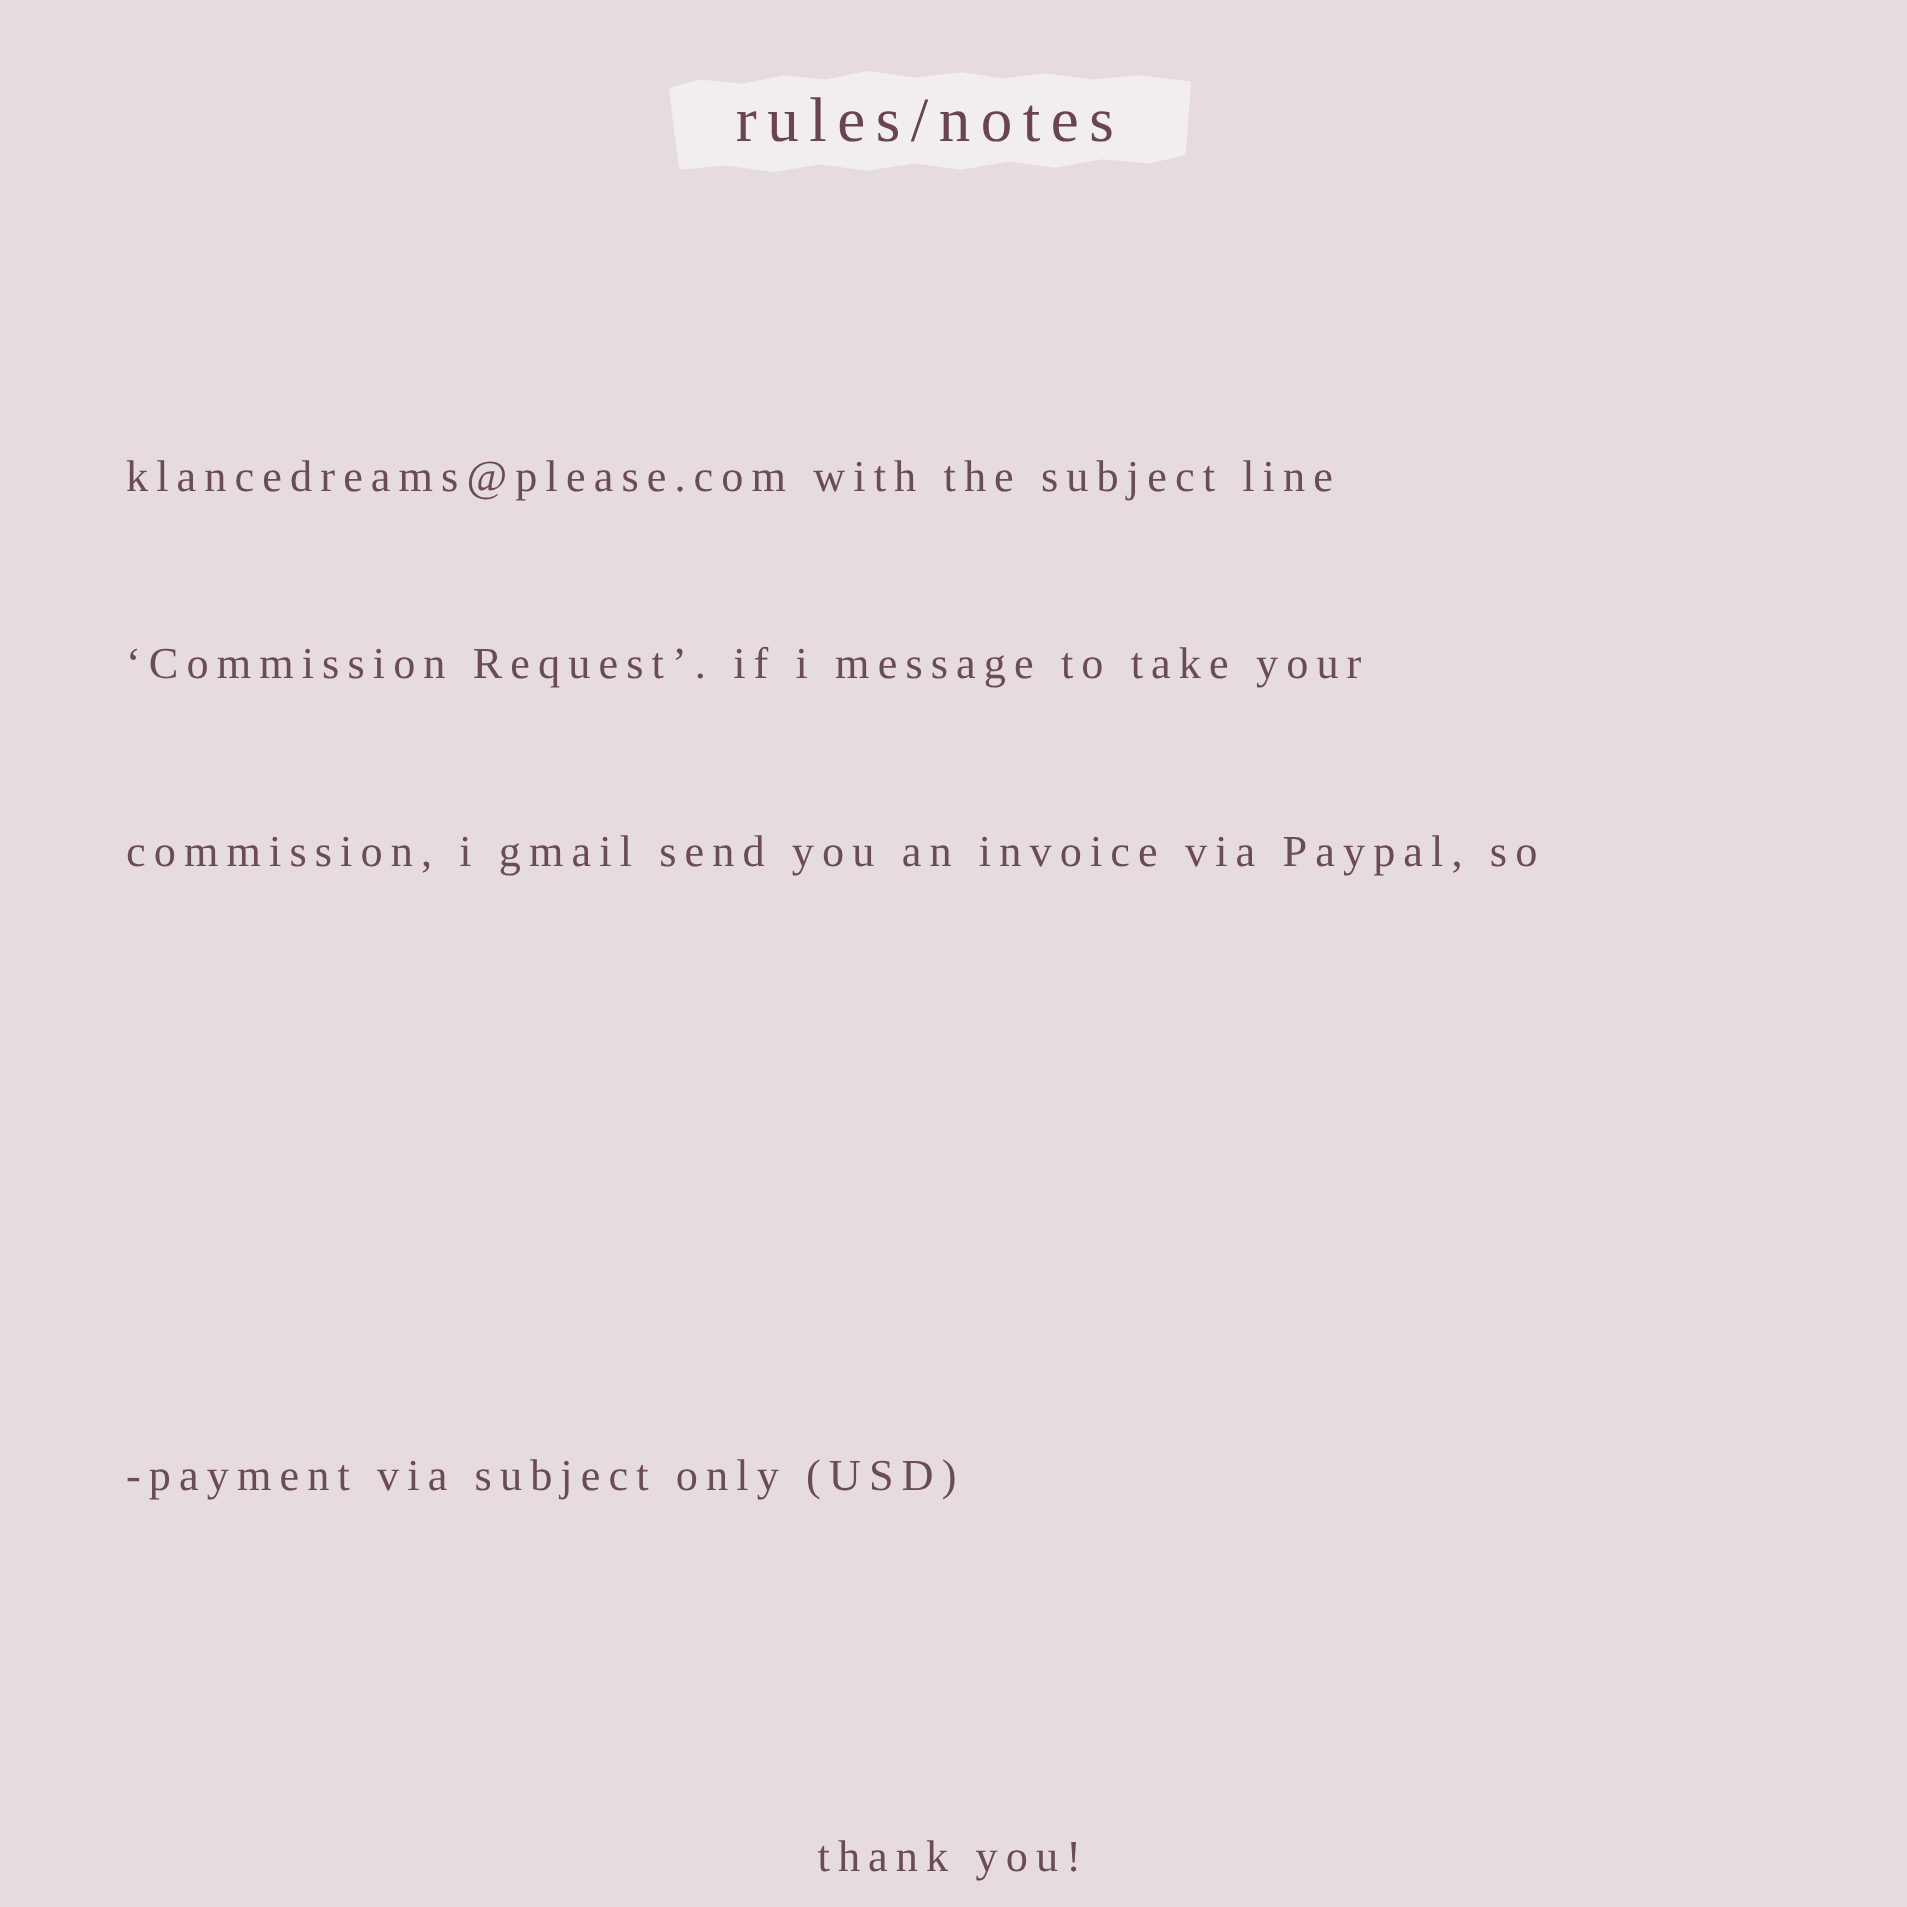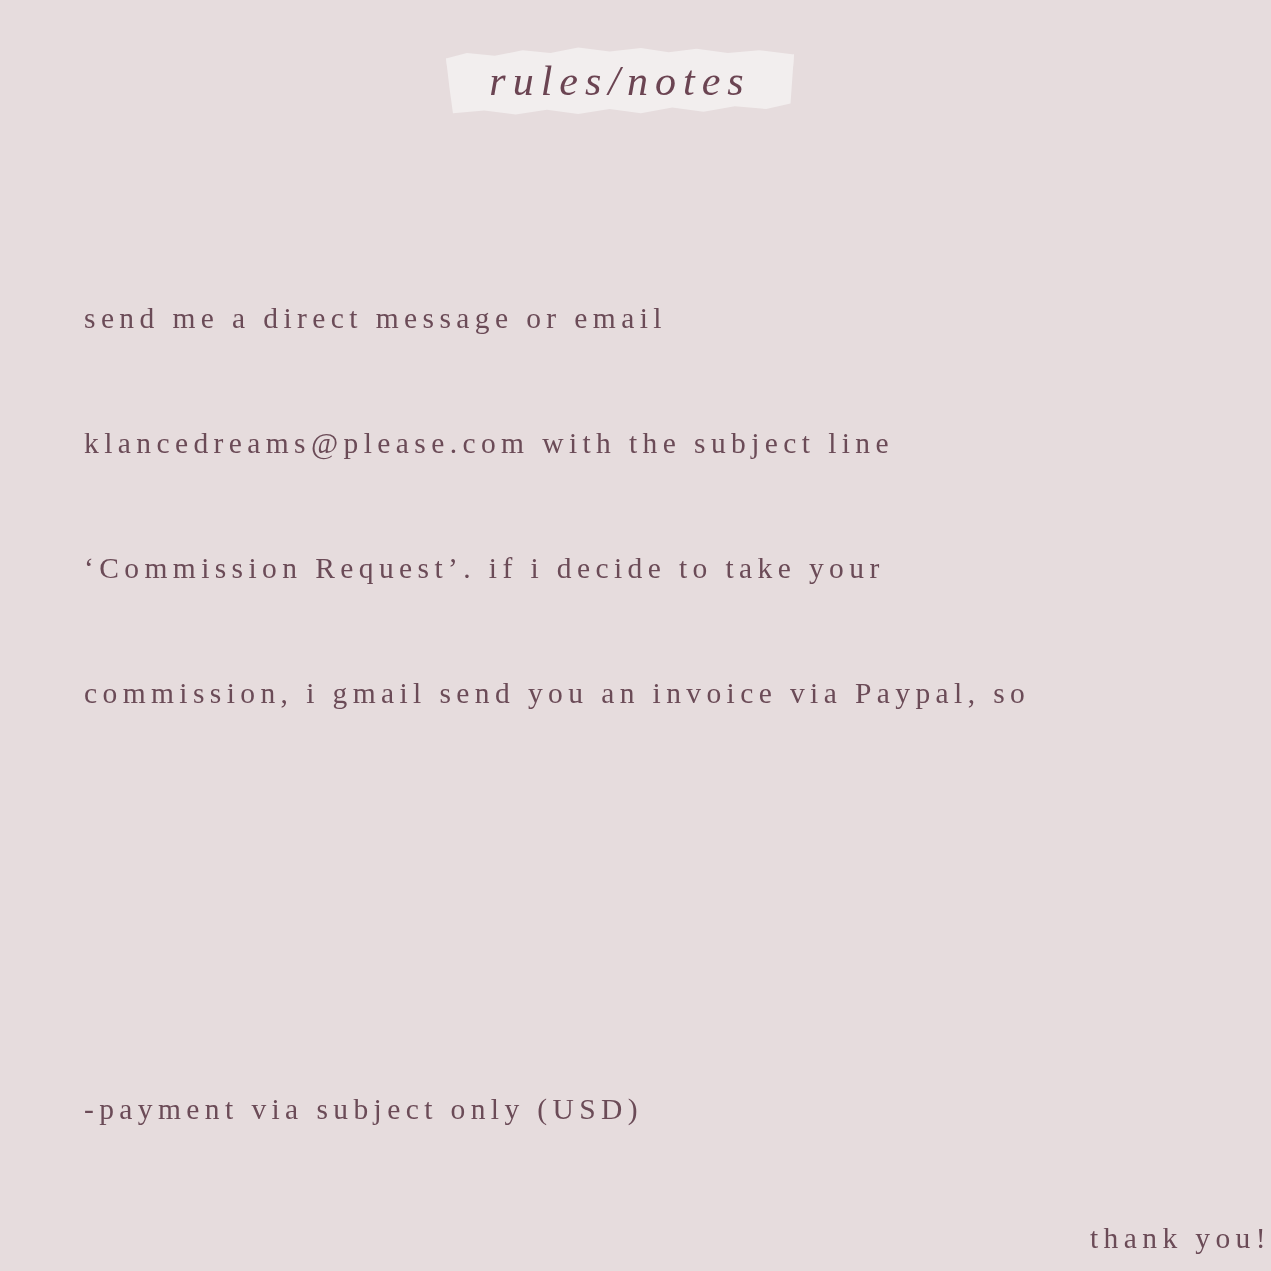"rules/notes" .title { font-style: italic -> none }
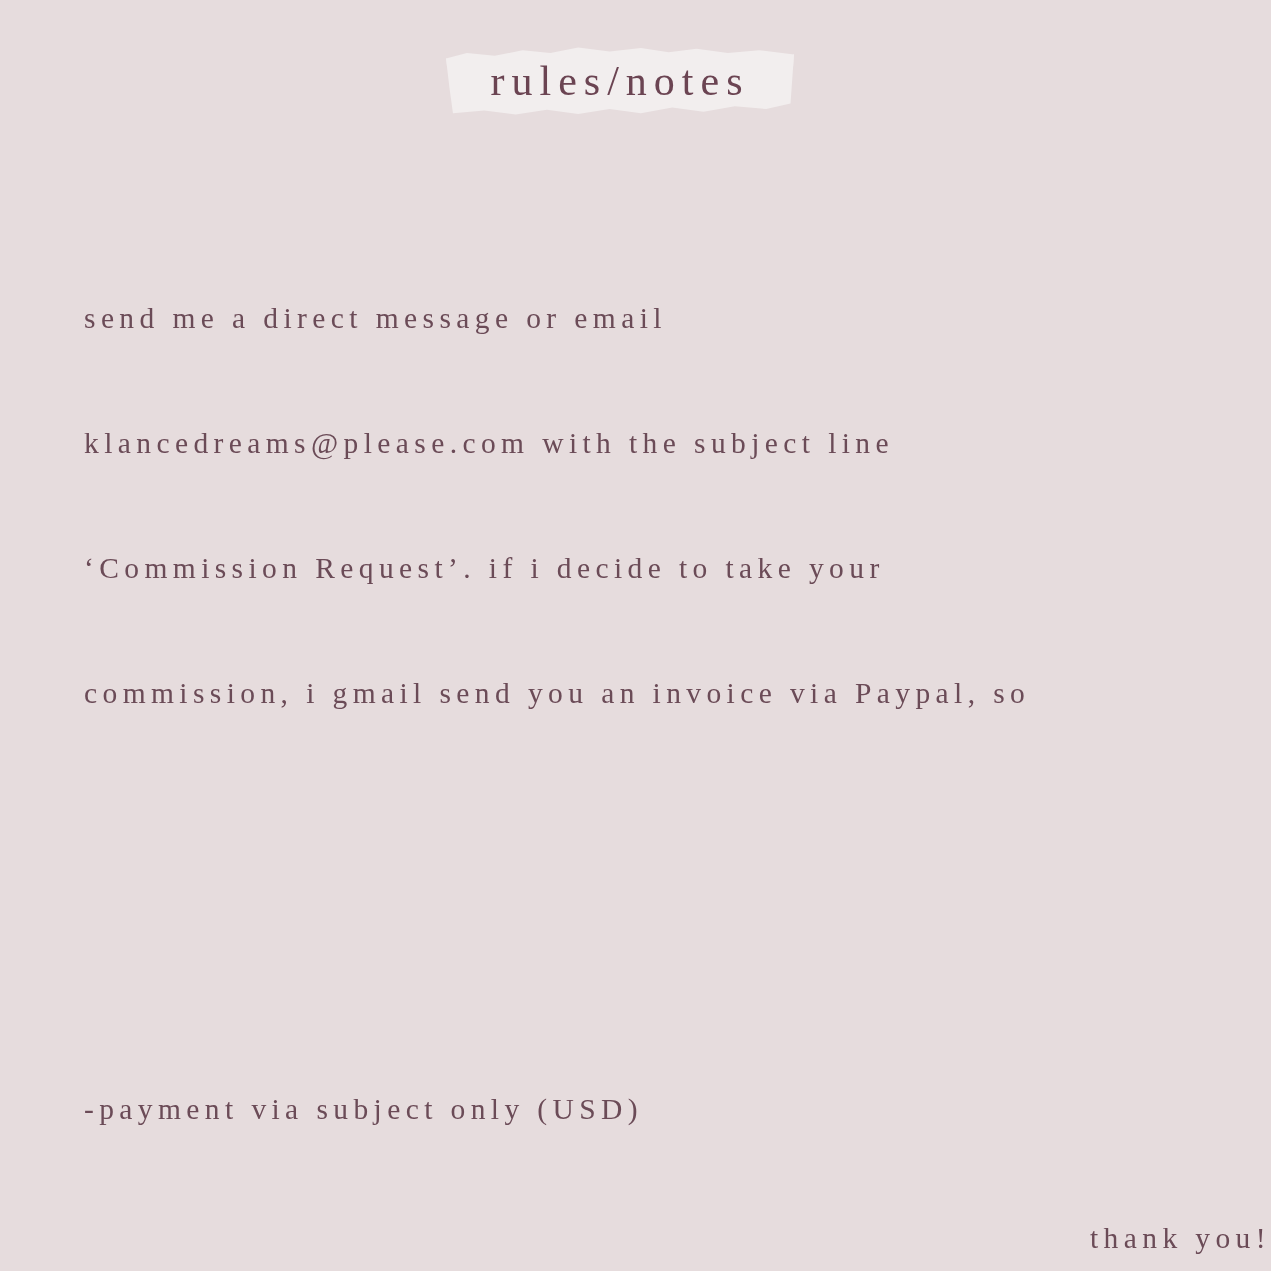"send me a direct message" span.line { html: <span>send me a direct message or email</span> -> none }
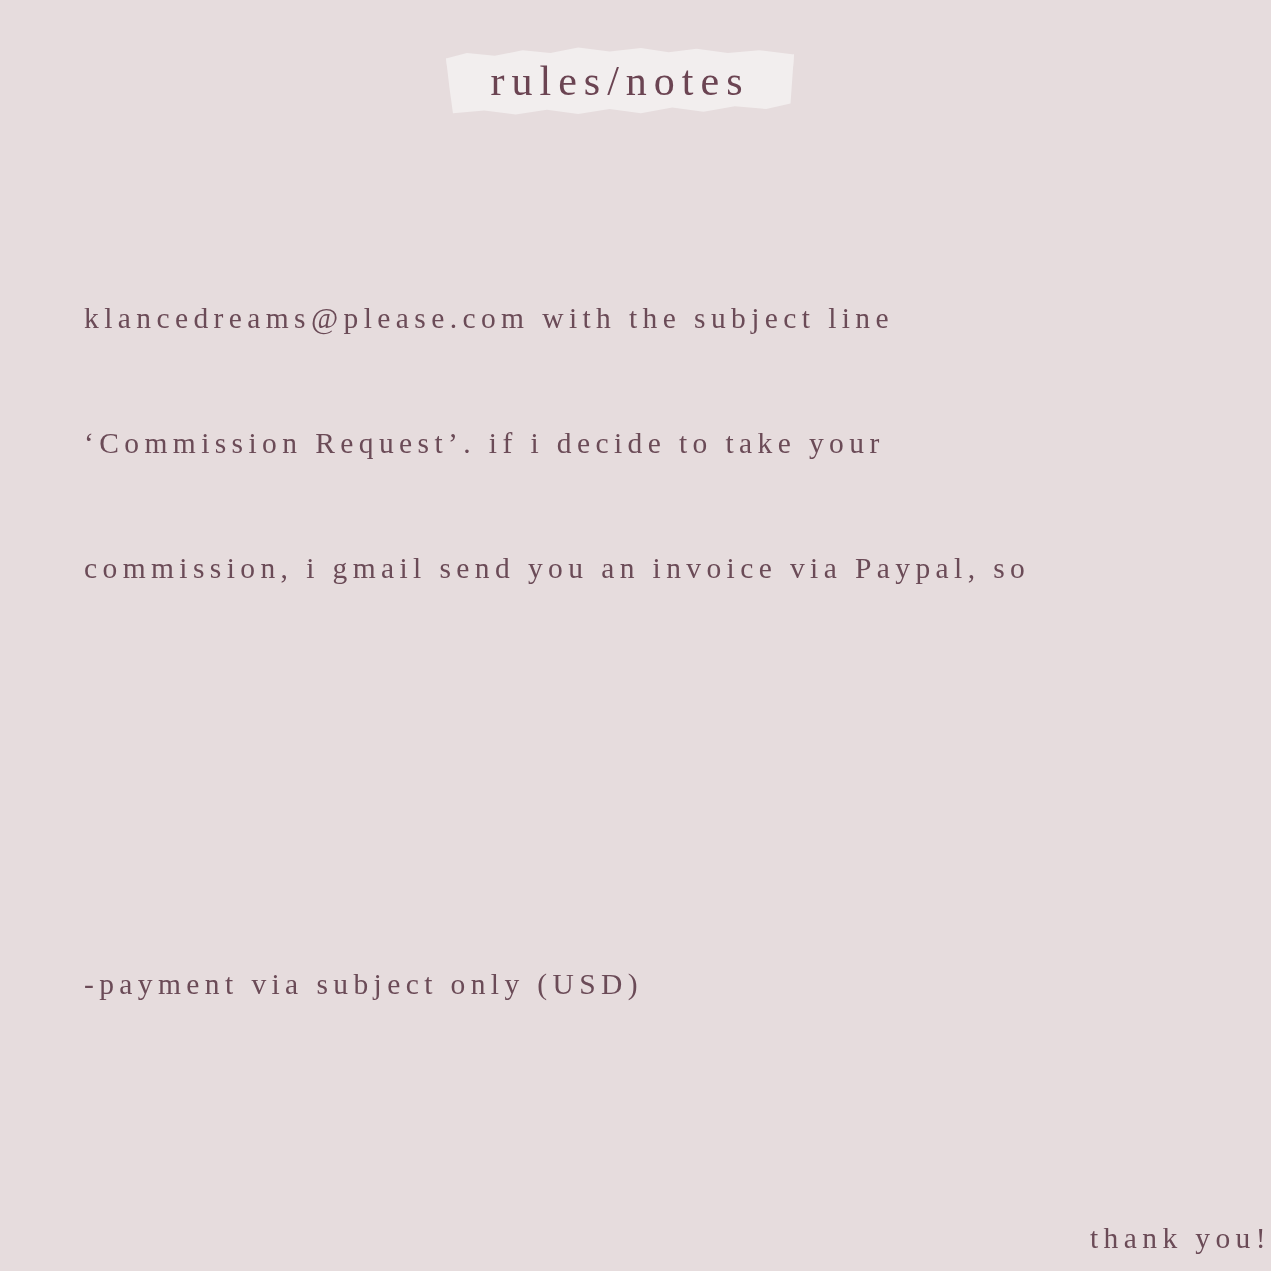"‘Commission Request’. if i decide" span.line { text: decide -> message }
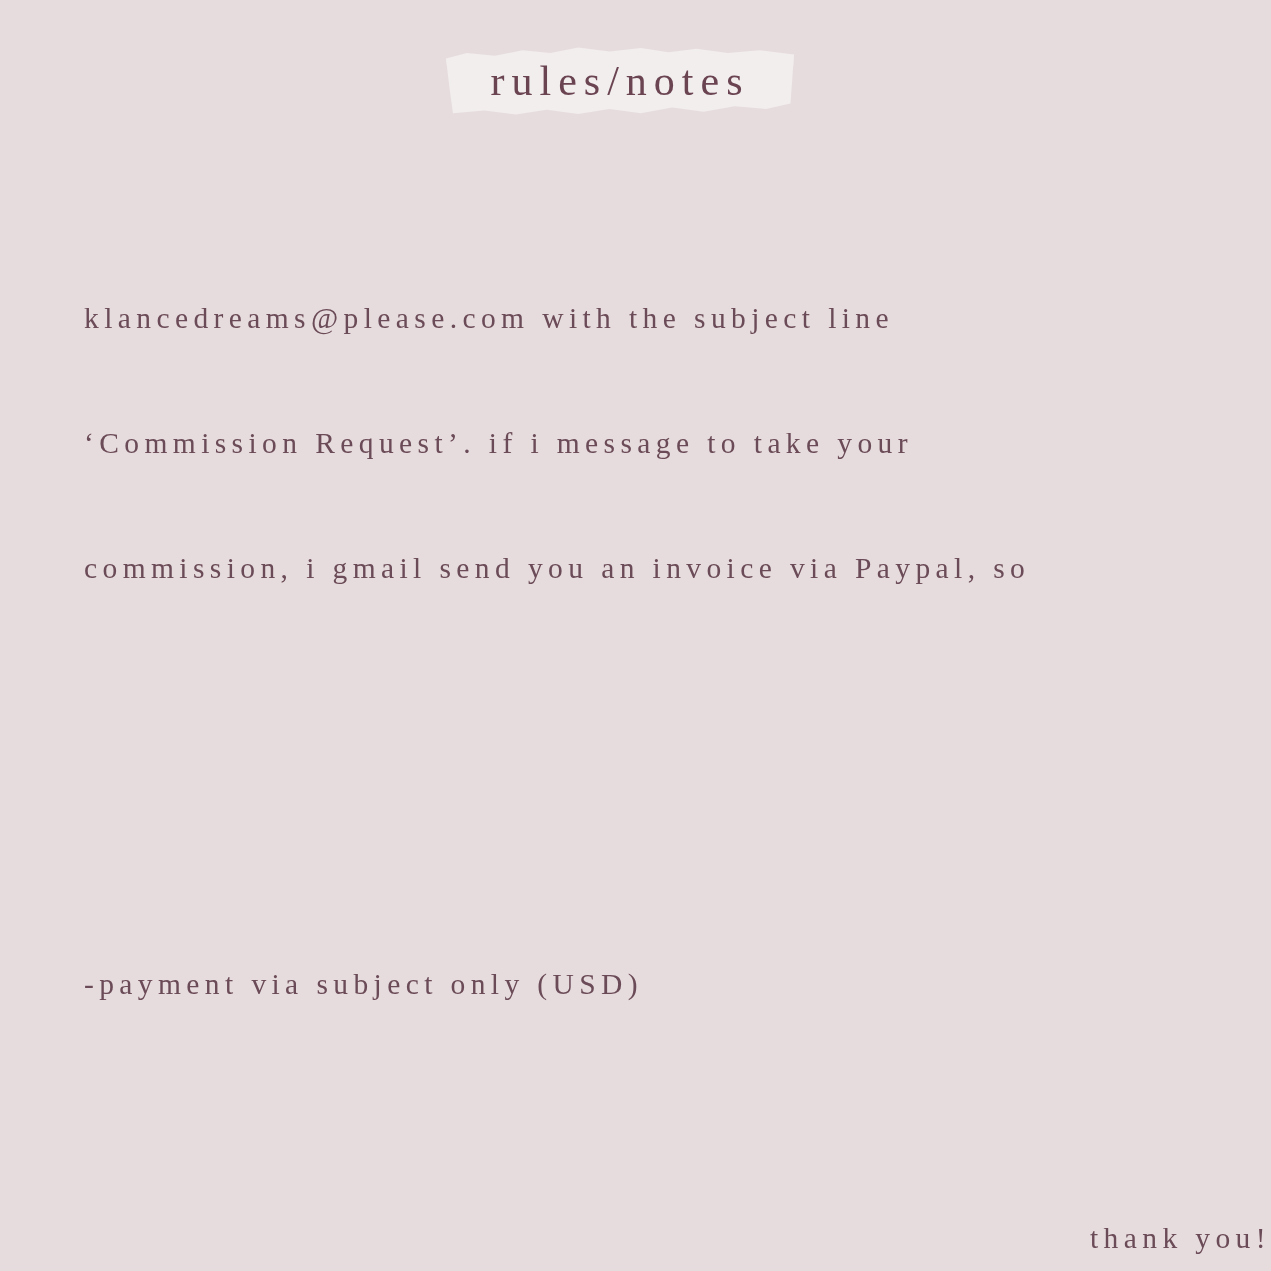"thank you!" .closing { text-align: right -> center }
